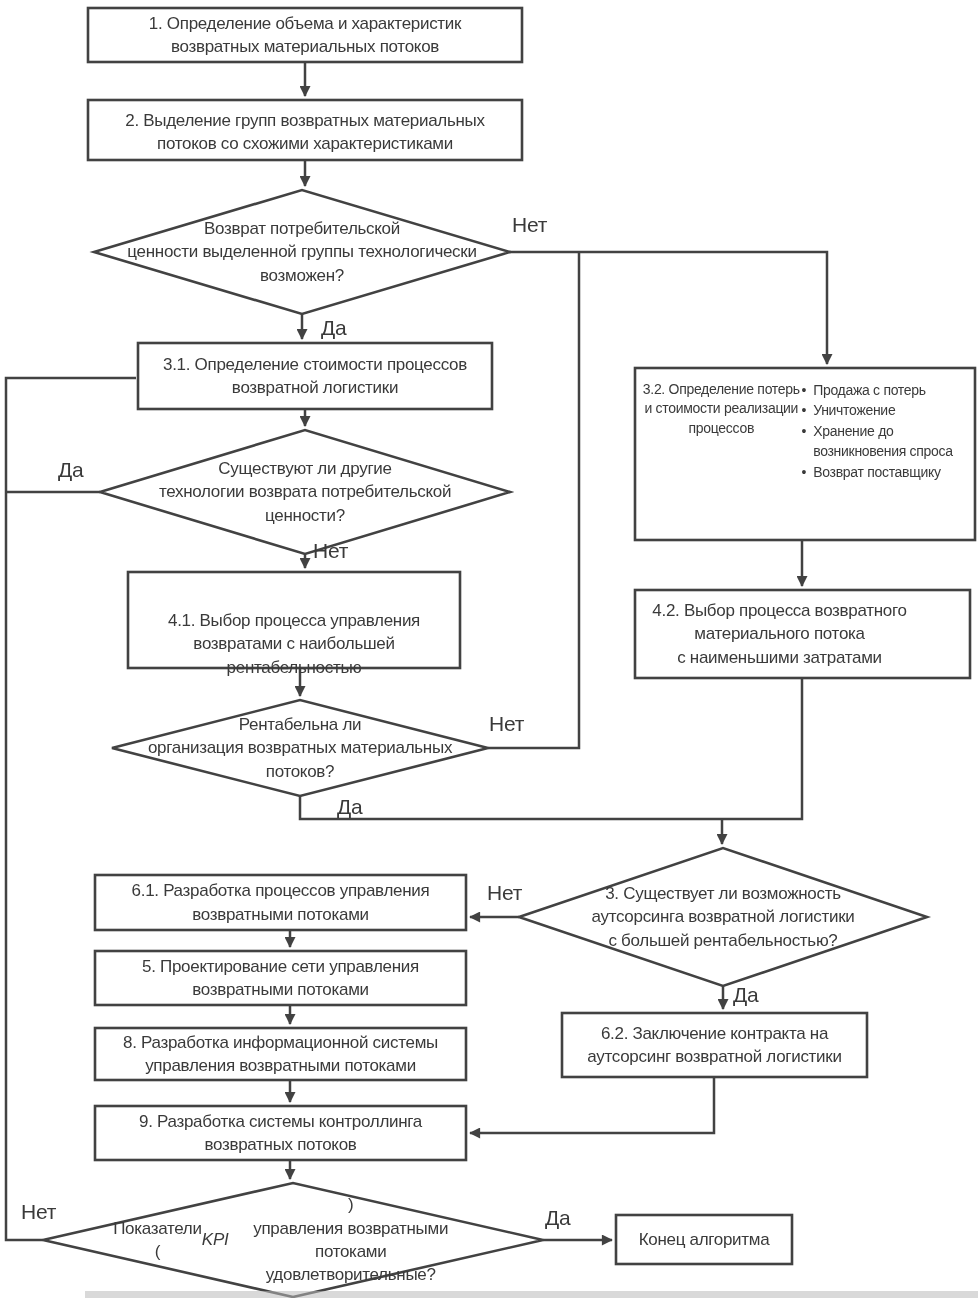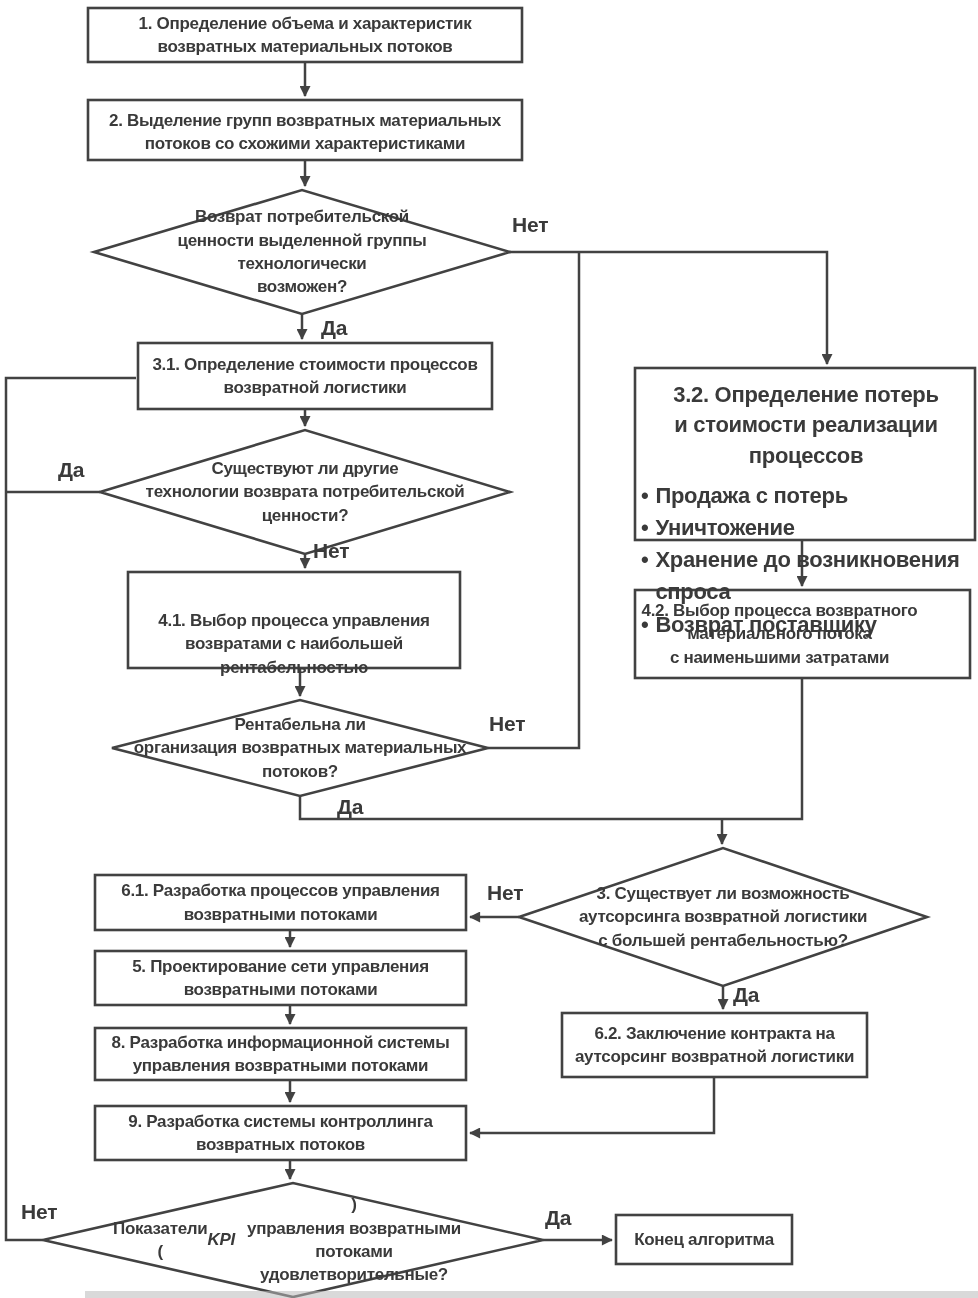"1. Определение объема и характеристик" .stage { font-weight: bold -> none }
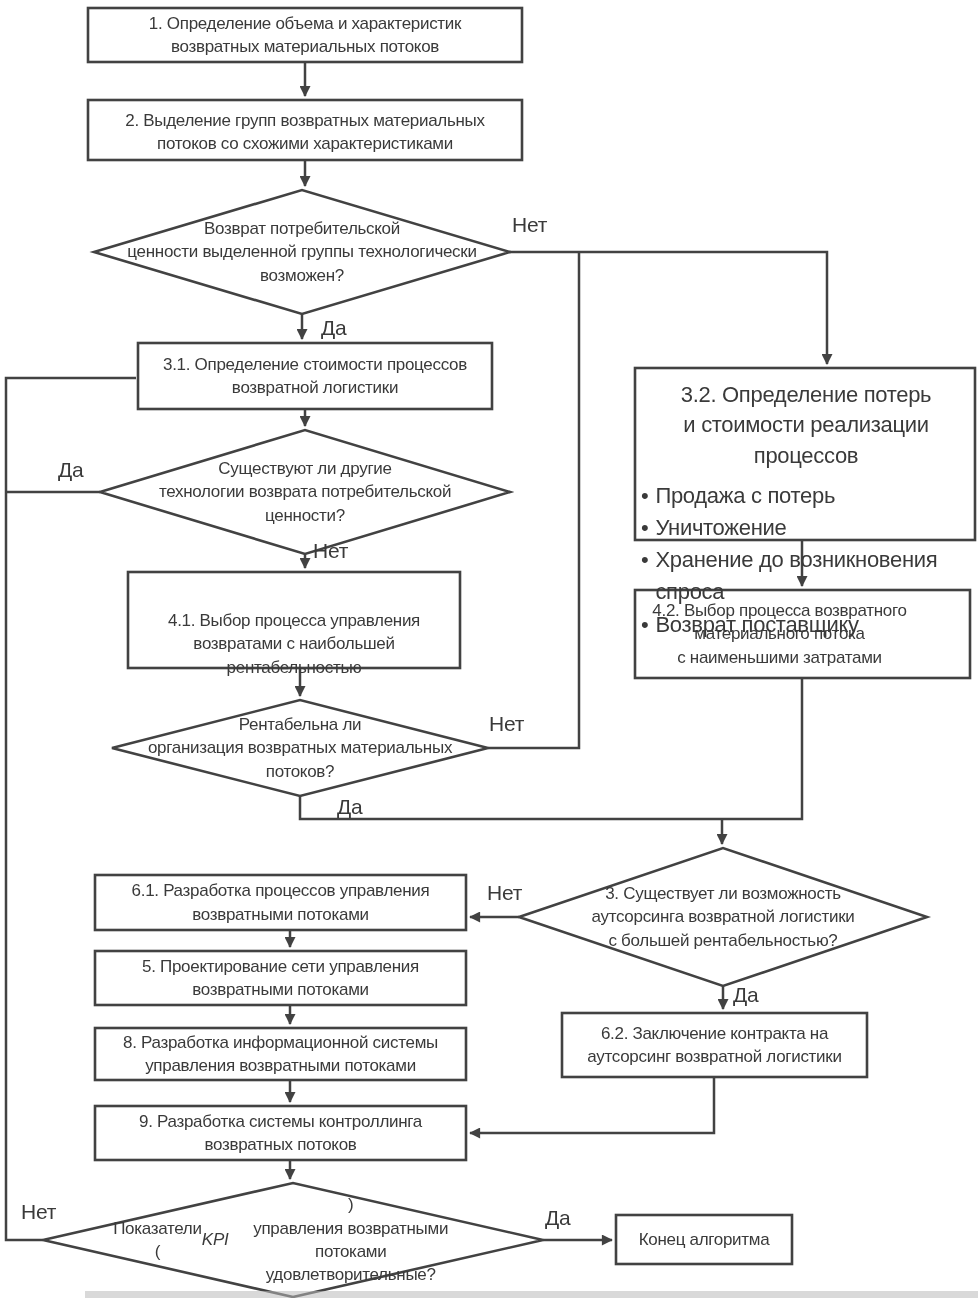"3.2. Определение потерь" .box32-wrap { flex-direction: column -> row; font-size: 22px -> 14px }
